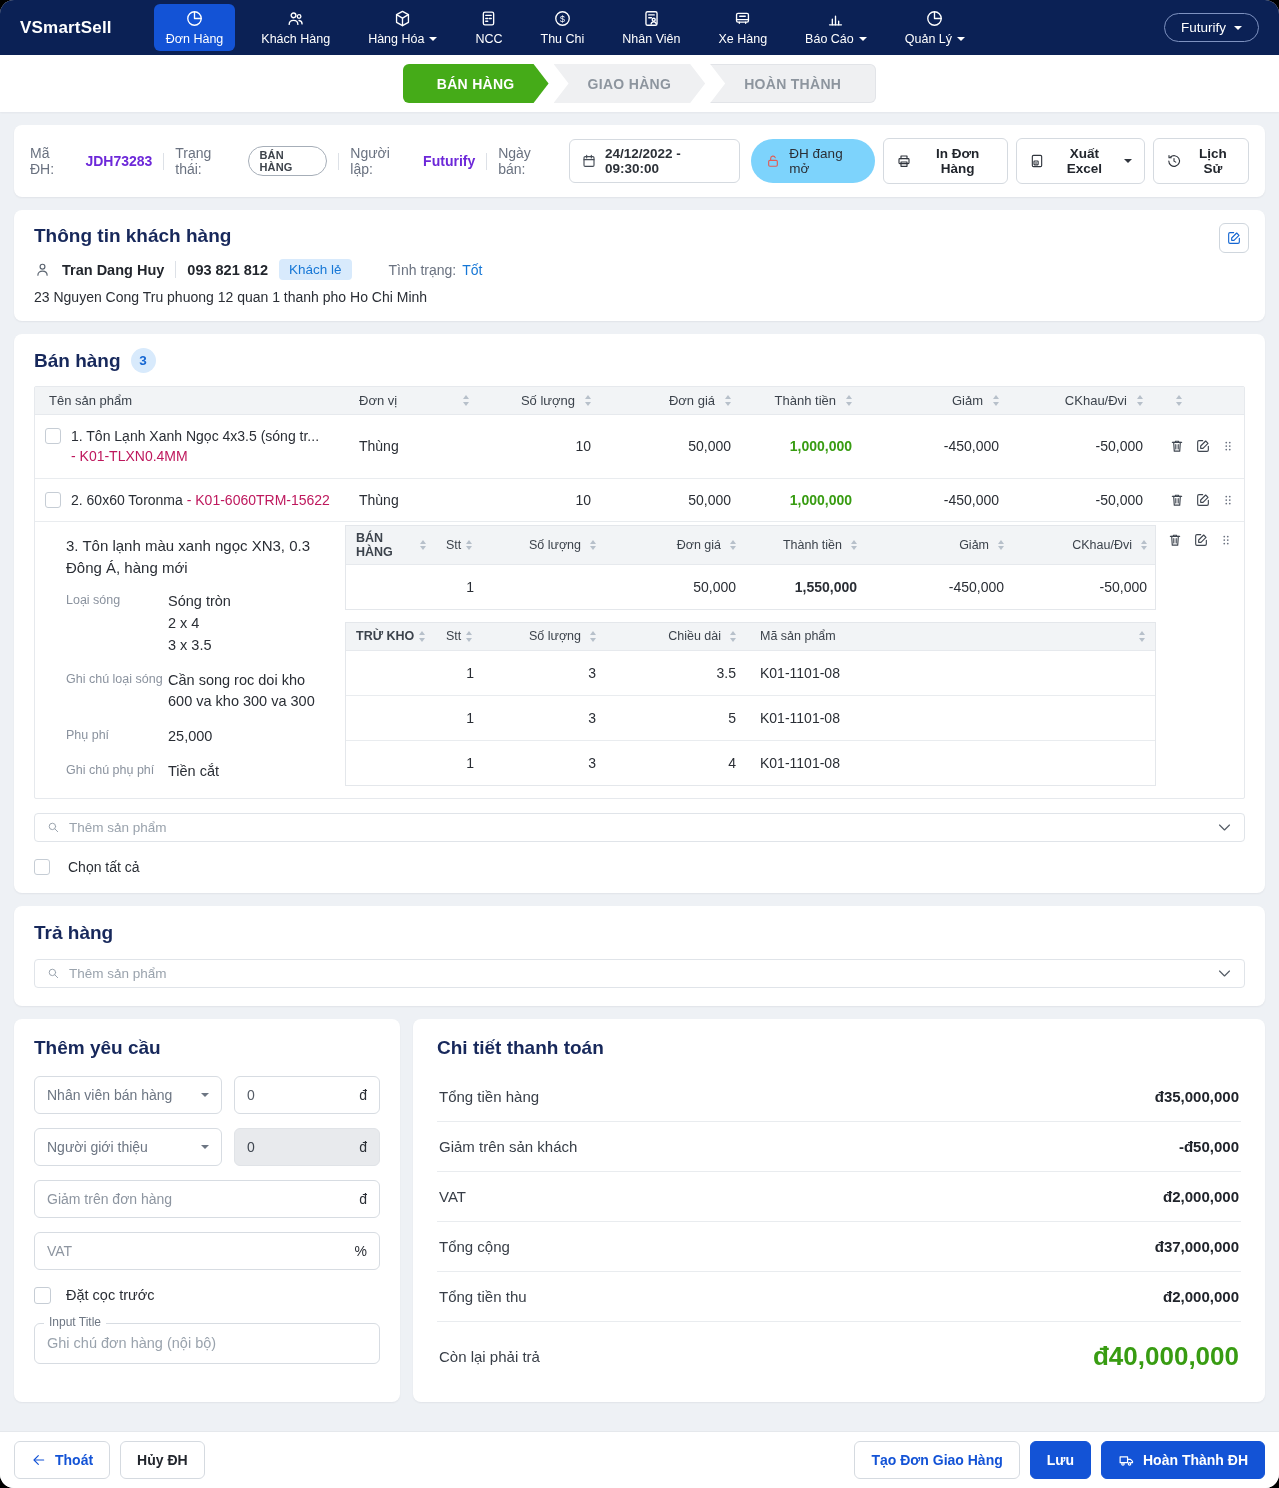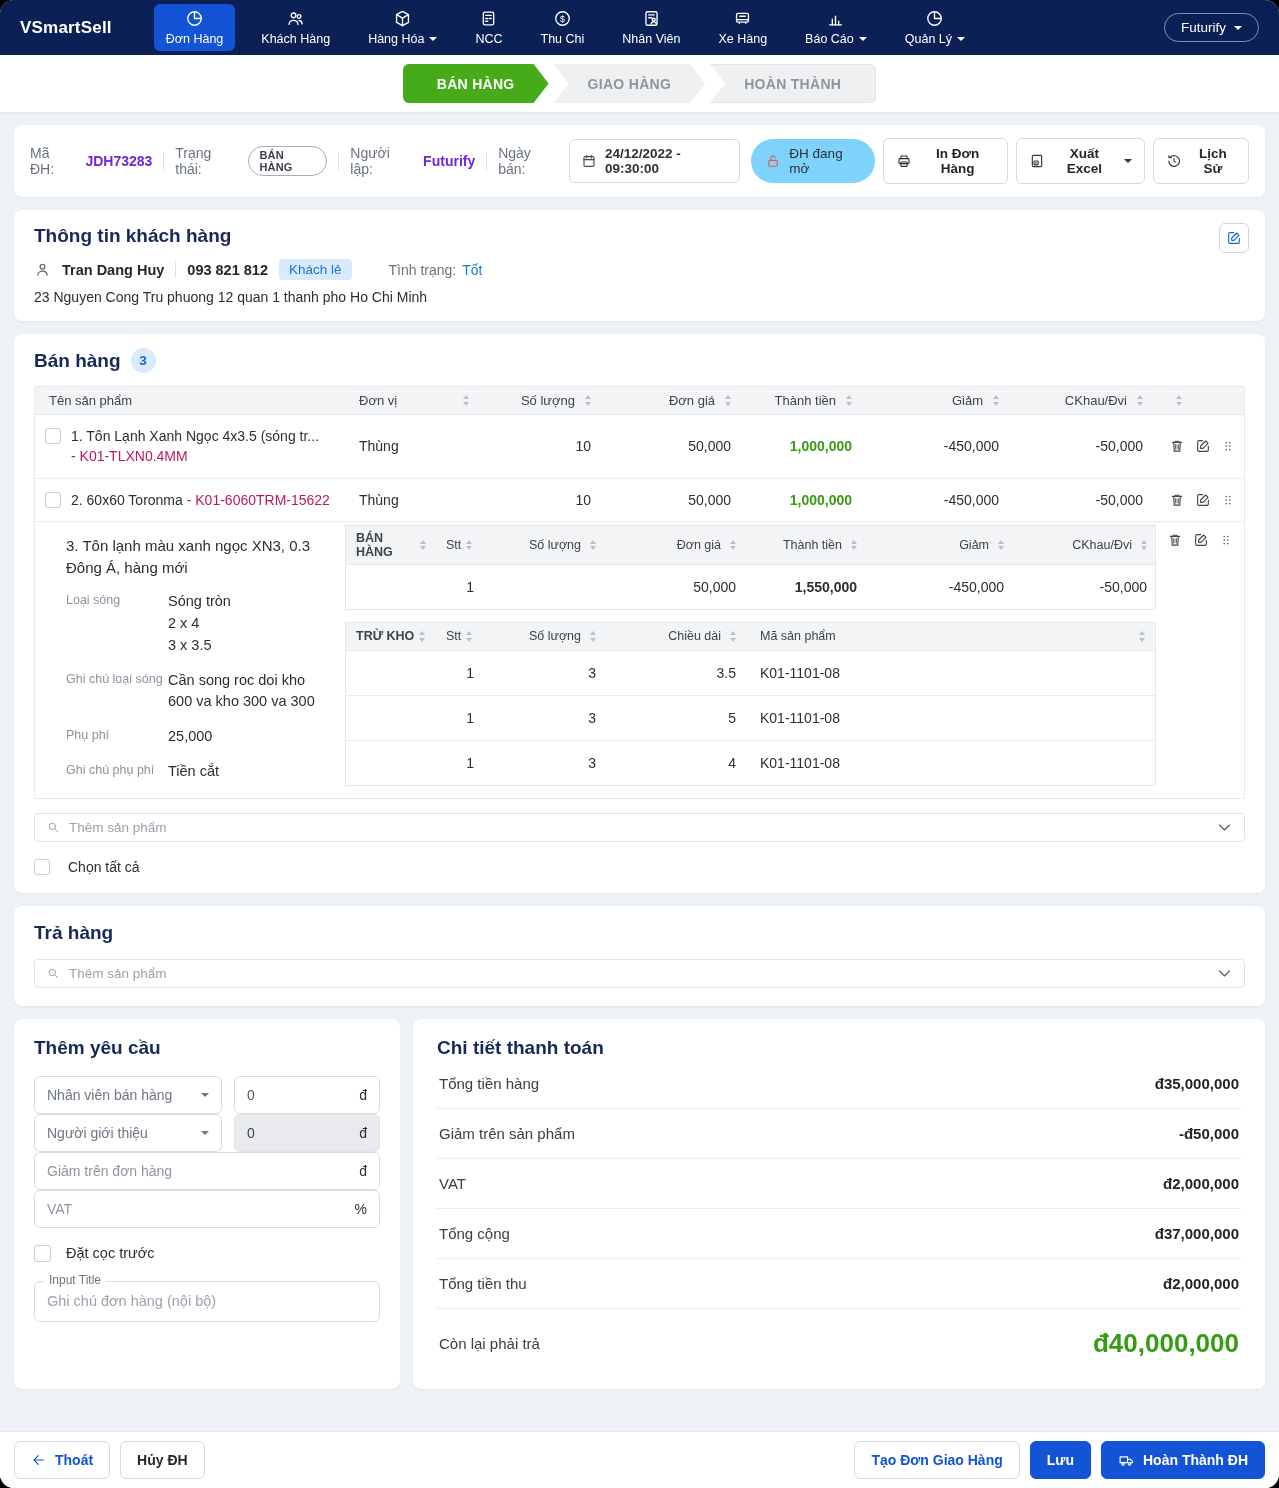"Chi tiết thanh toán" div.h2 { margin-bottom: 0 -> 13px }
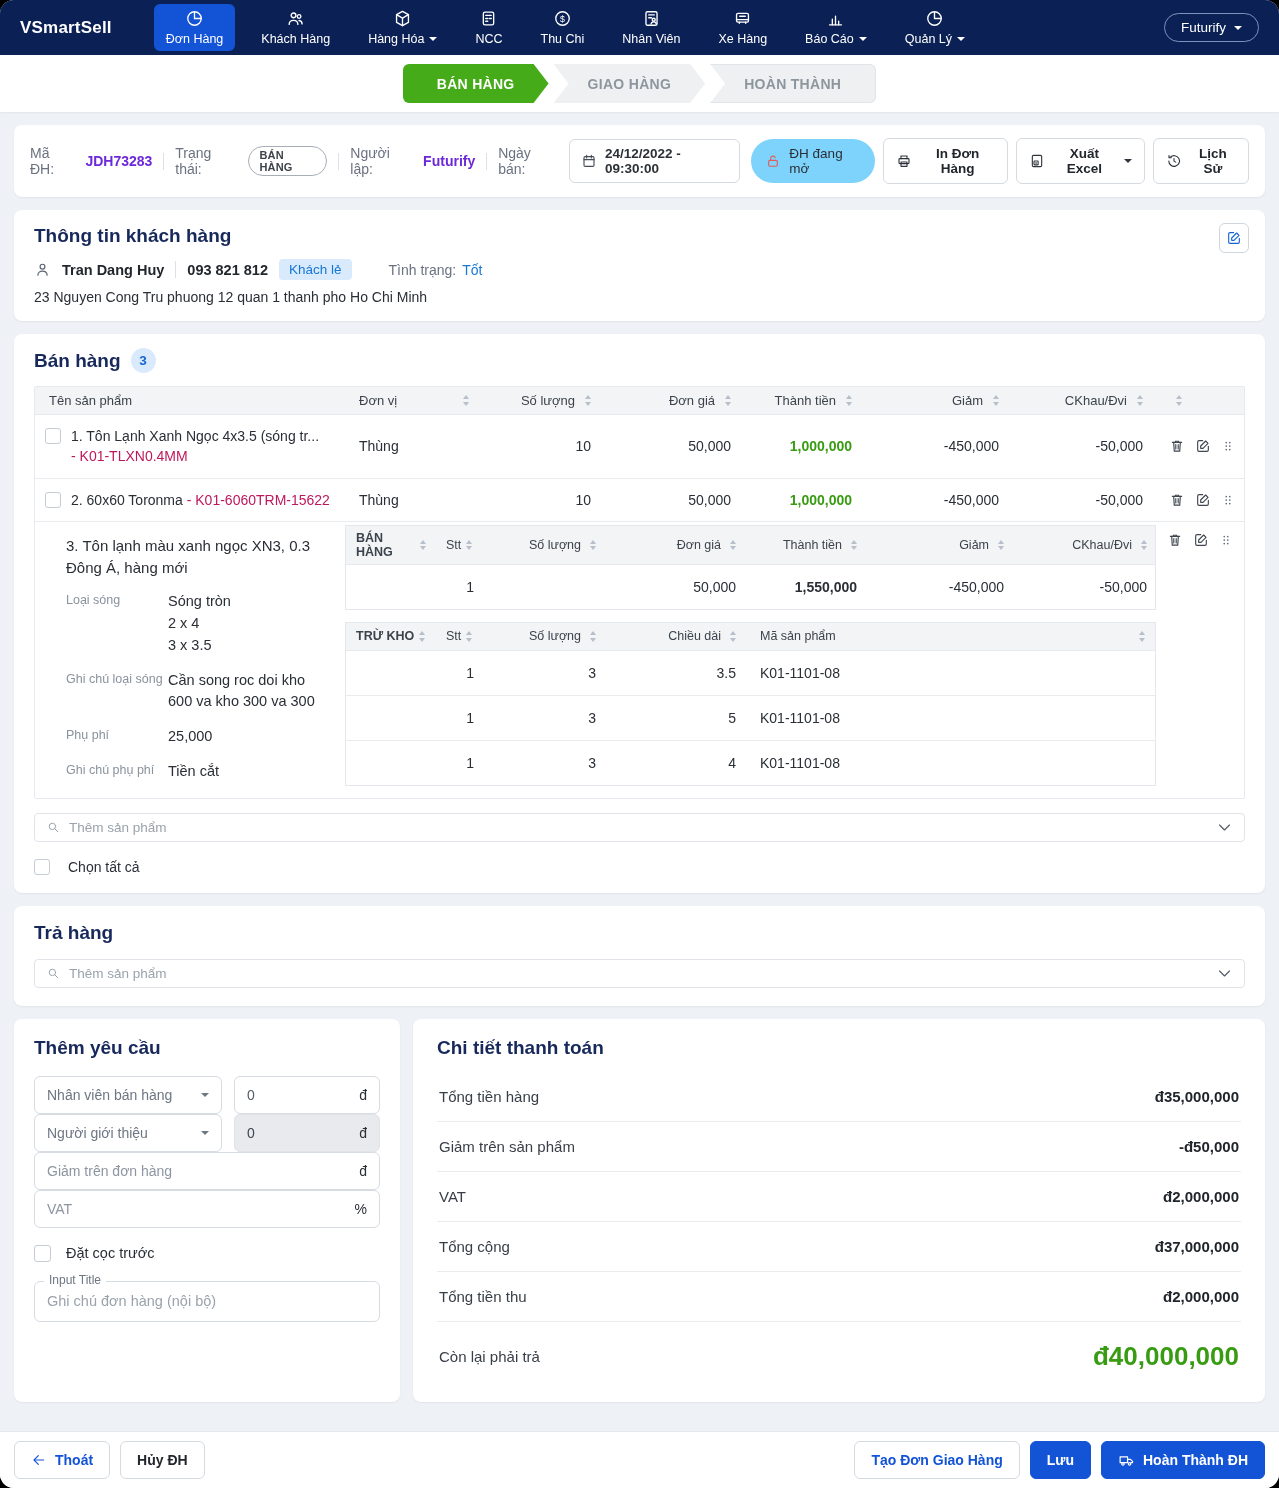"Nhân viên bán hàng" .frow { margin-bottom: none -> 14px }
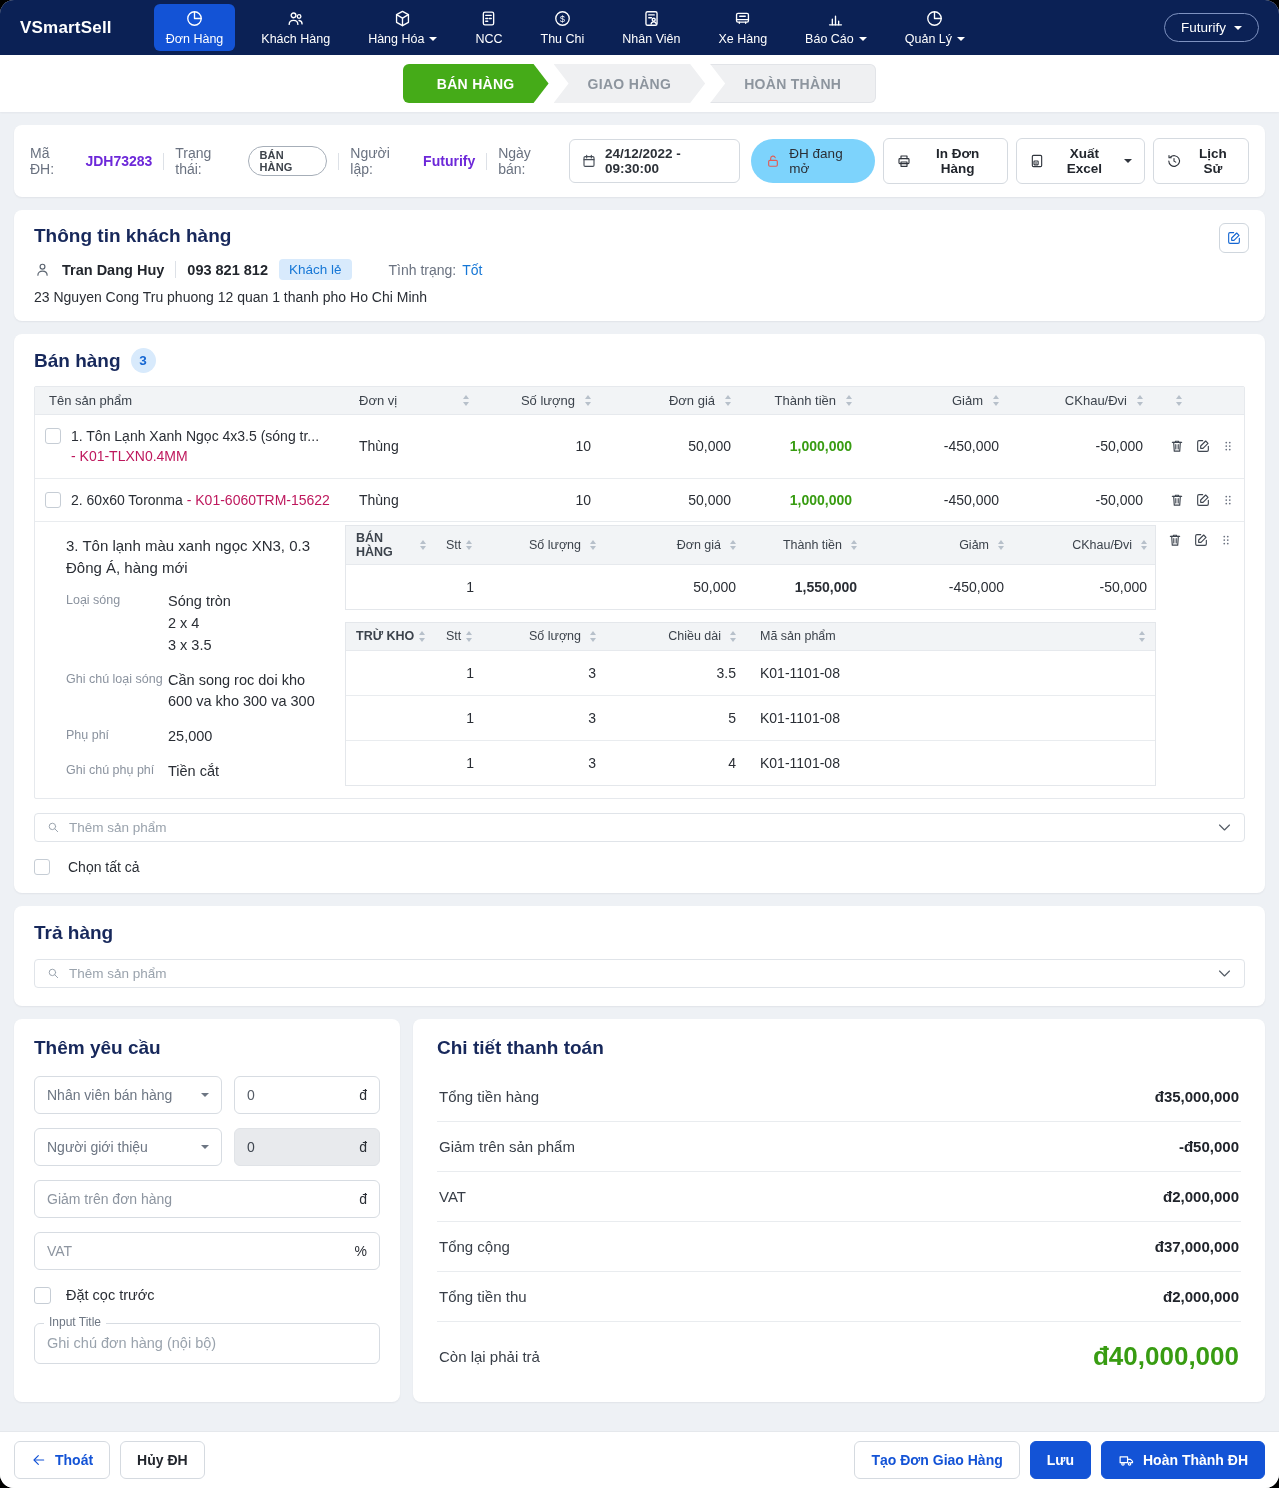"Giảm trên sản phẩm" span.pl { text: phẩm -> khách }
